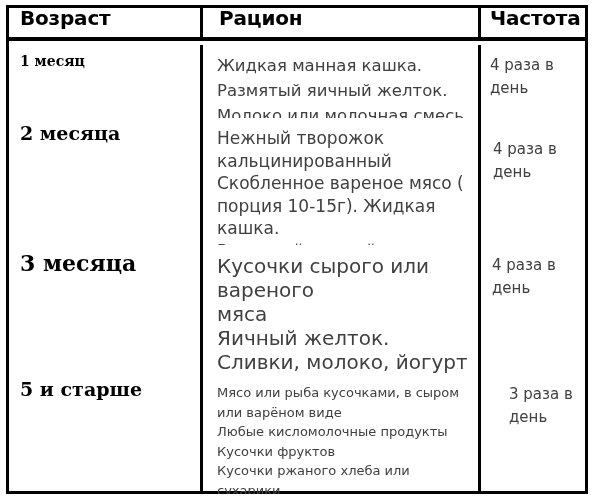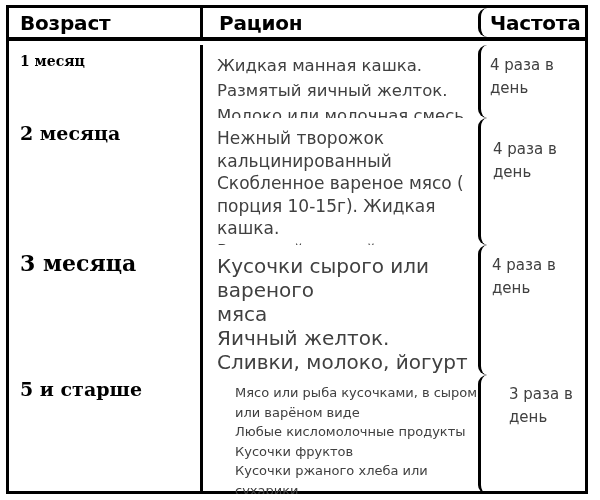"Возраст" .thead .tcell { align-items: center -> none }
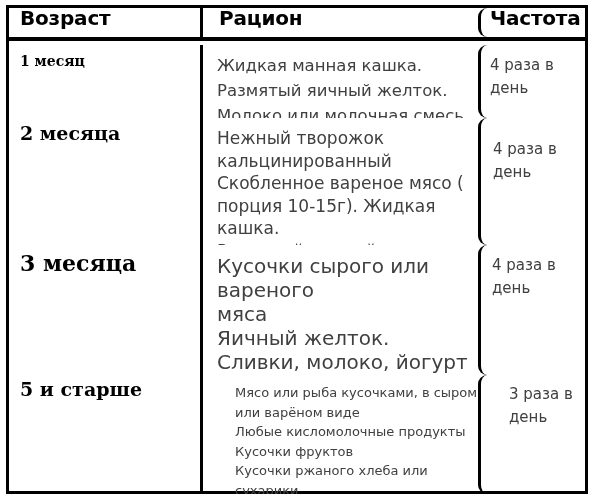"Частота" .col-freq { border-radius: 9px -> none }
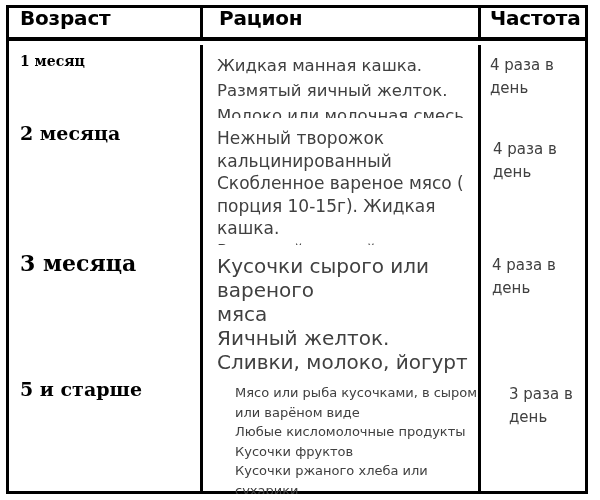"Мясо или рыба кусочками, в" #row-4 .diet-text { margin-left: 18px -> none }
